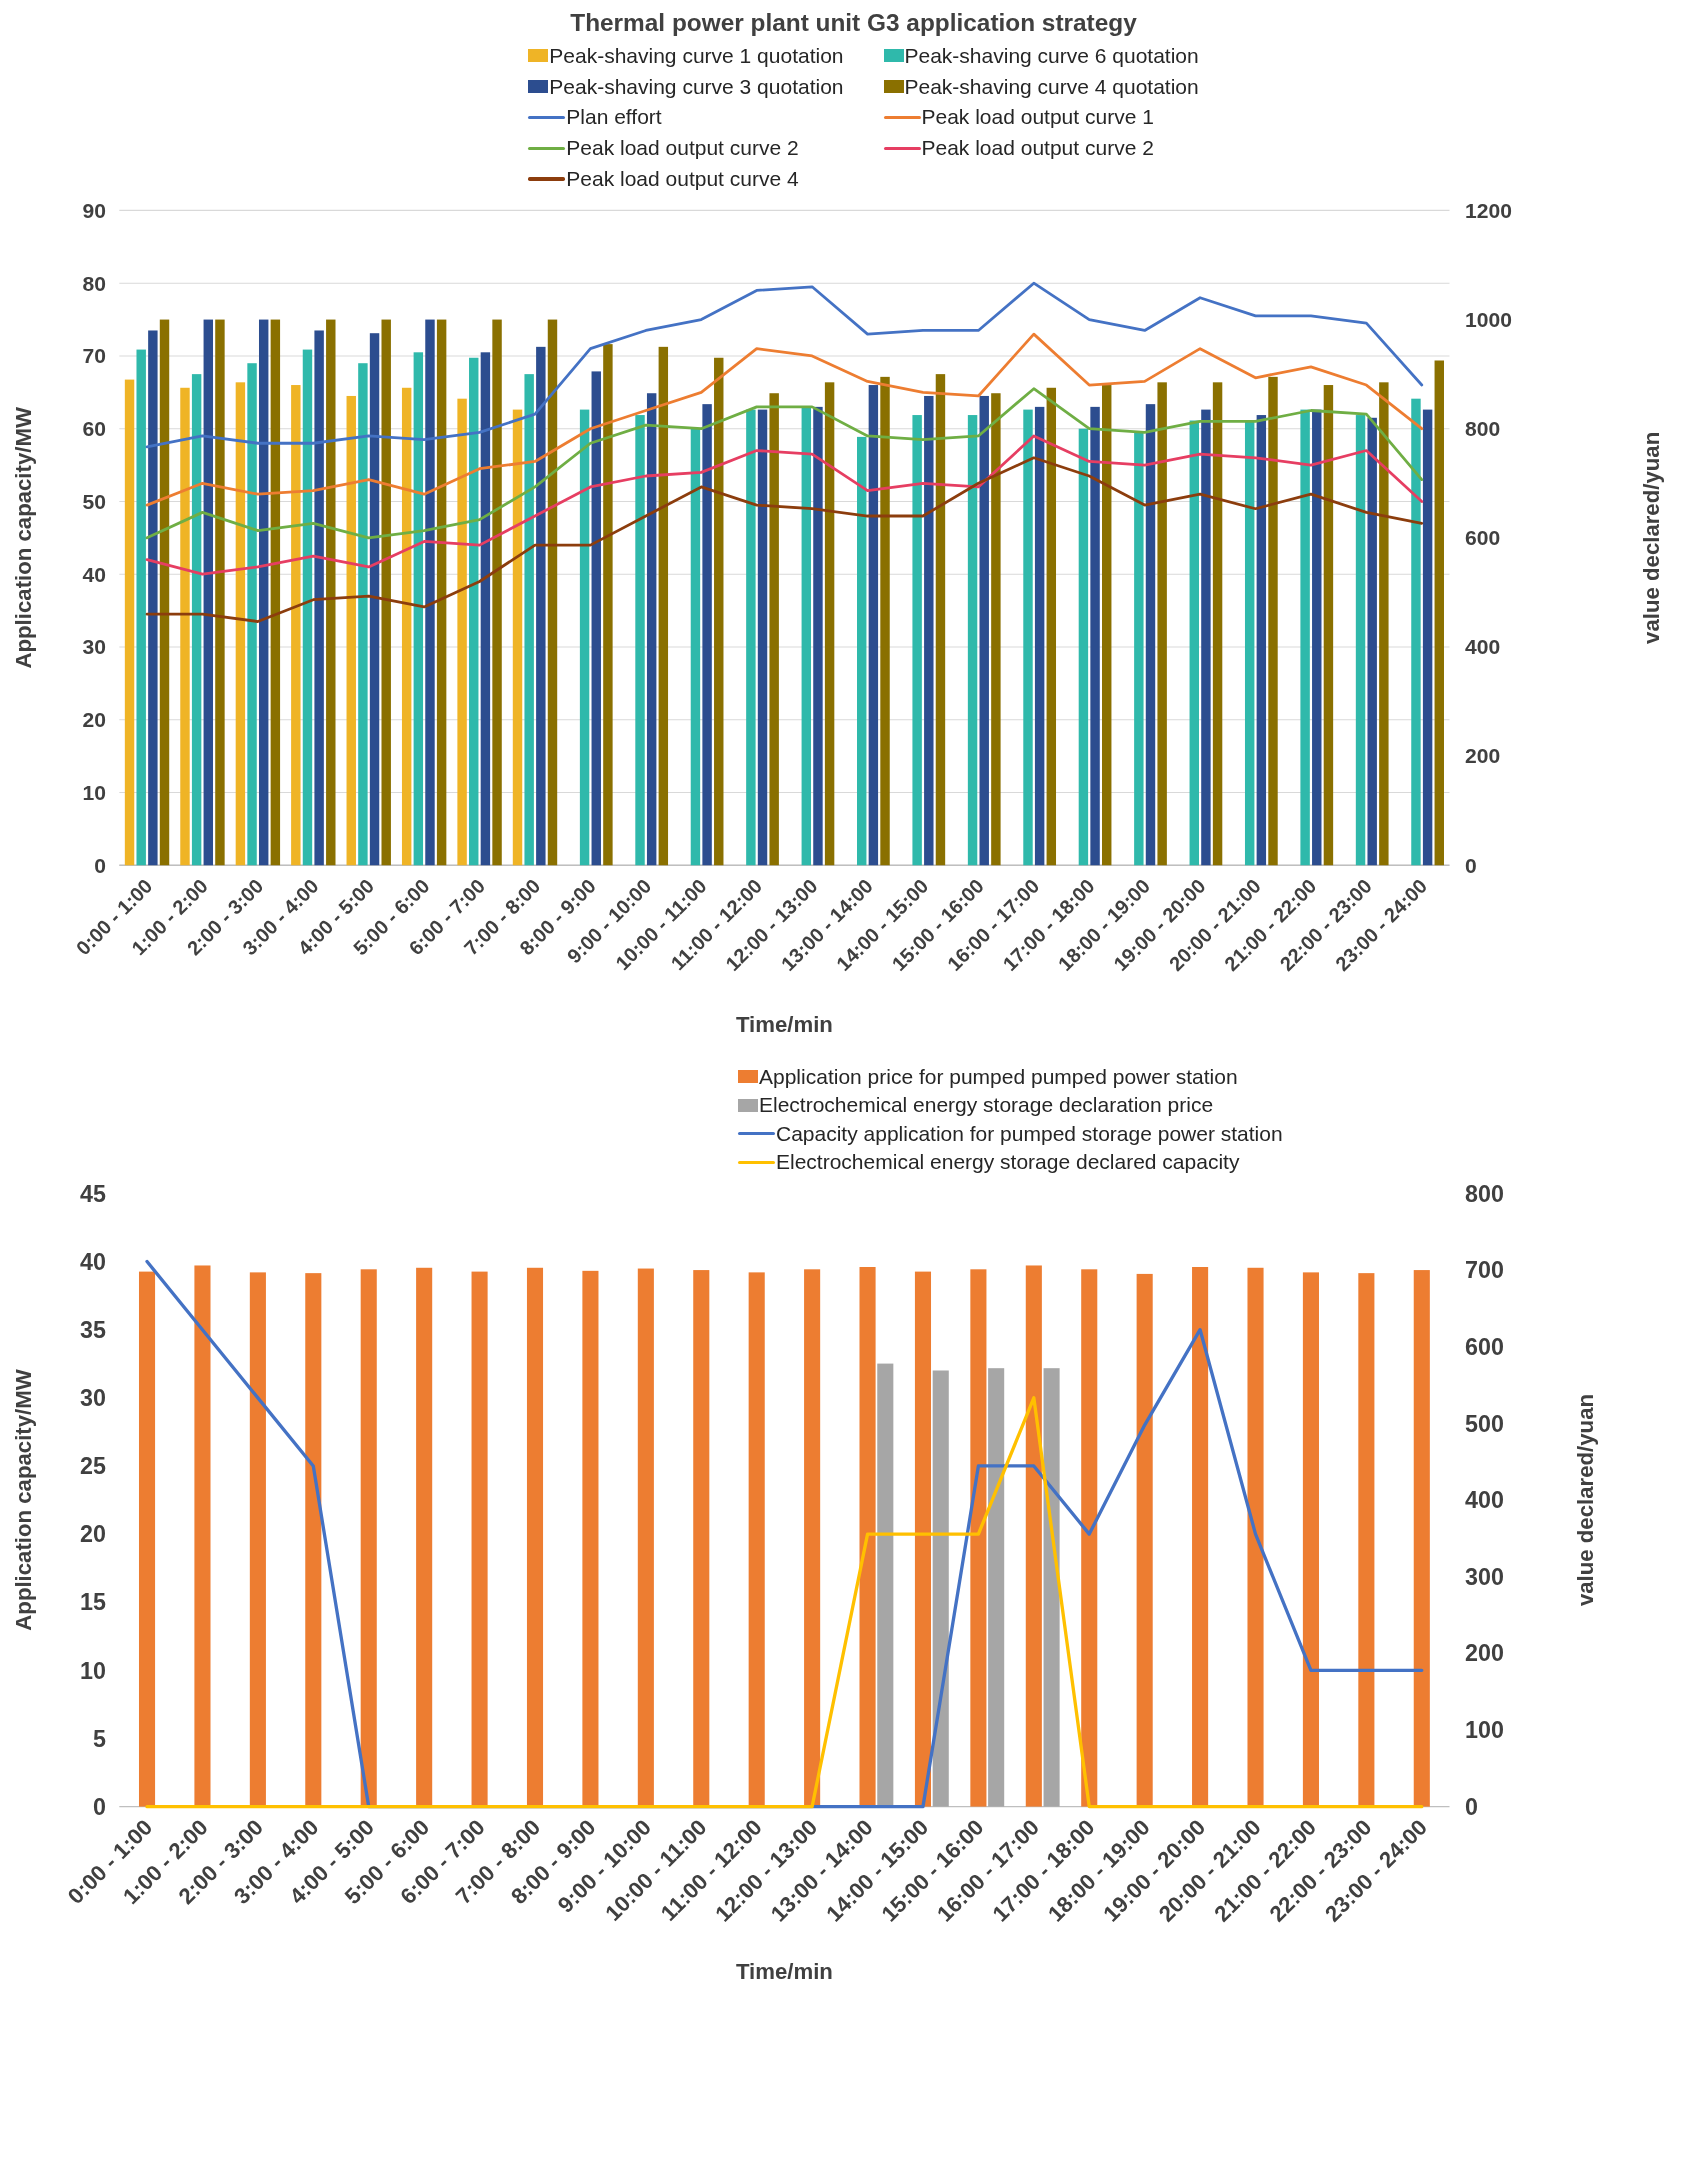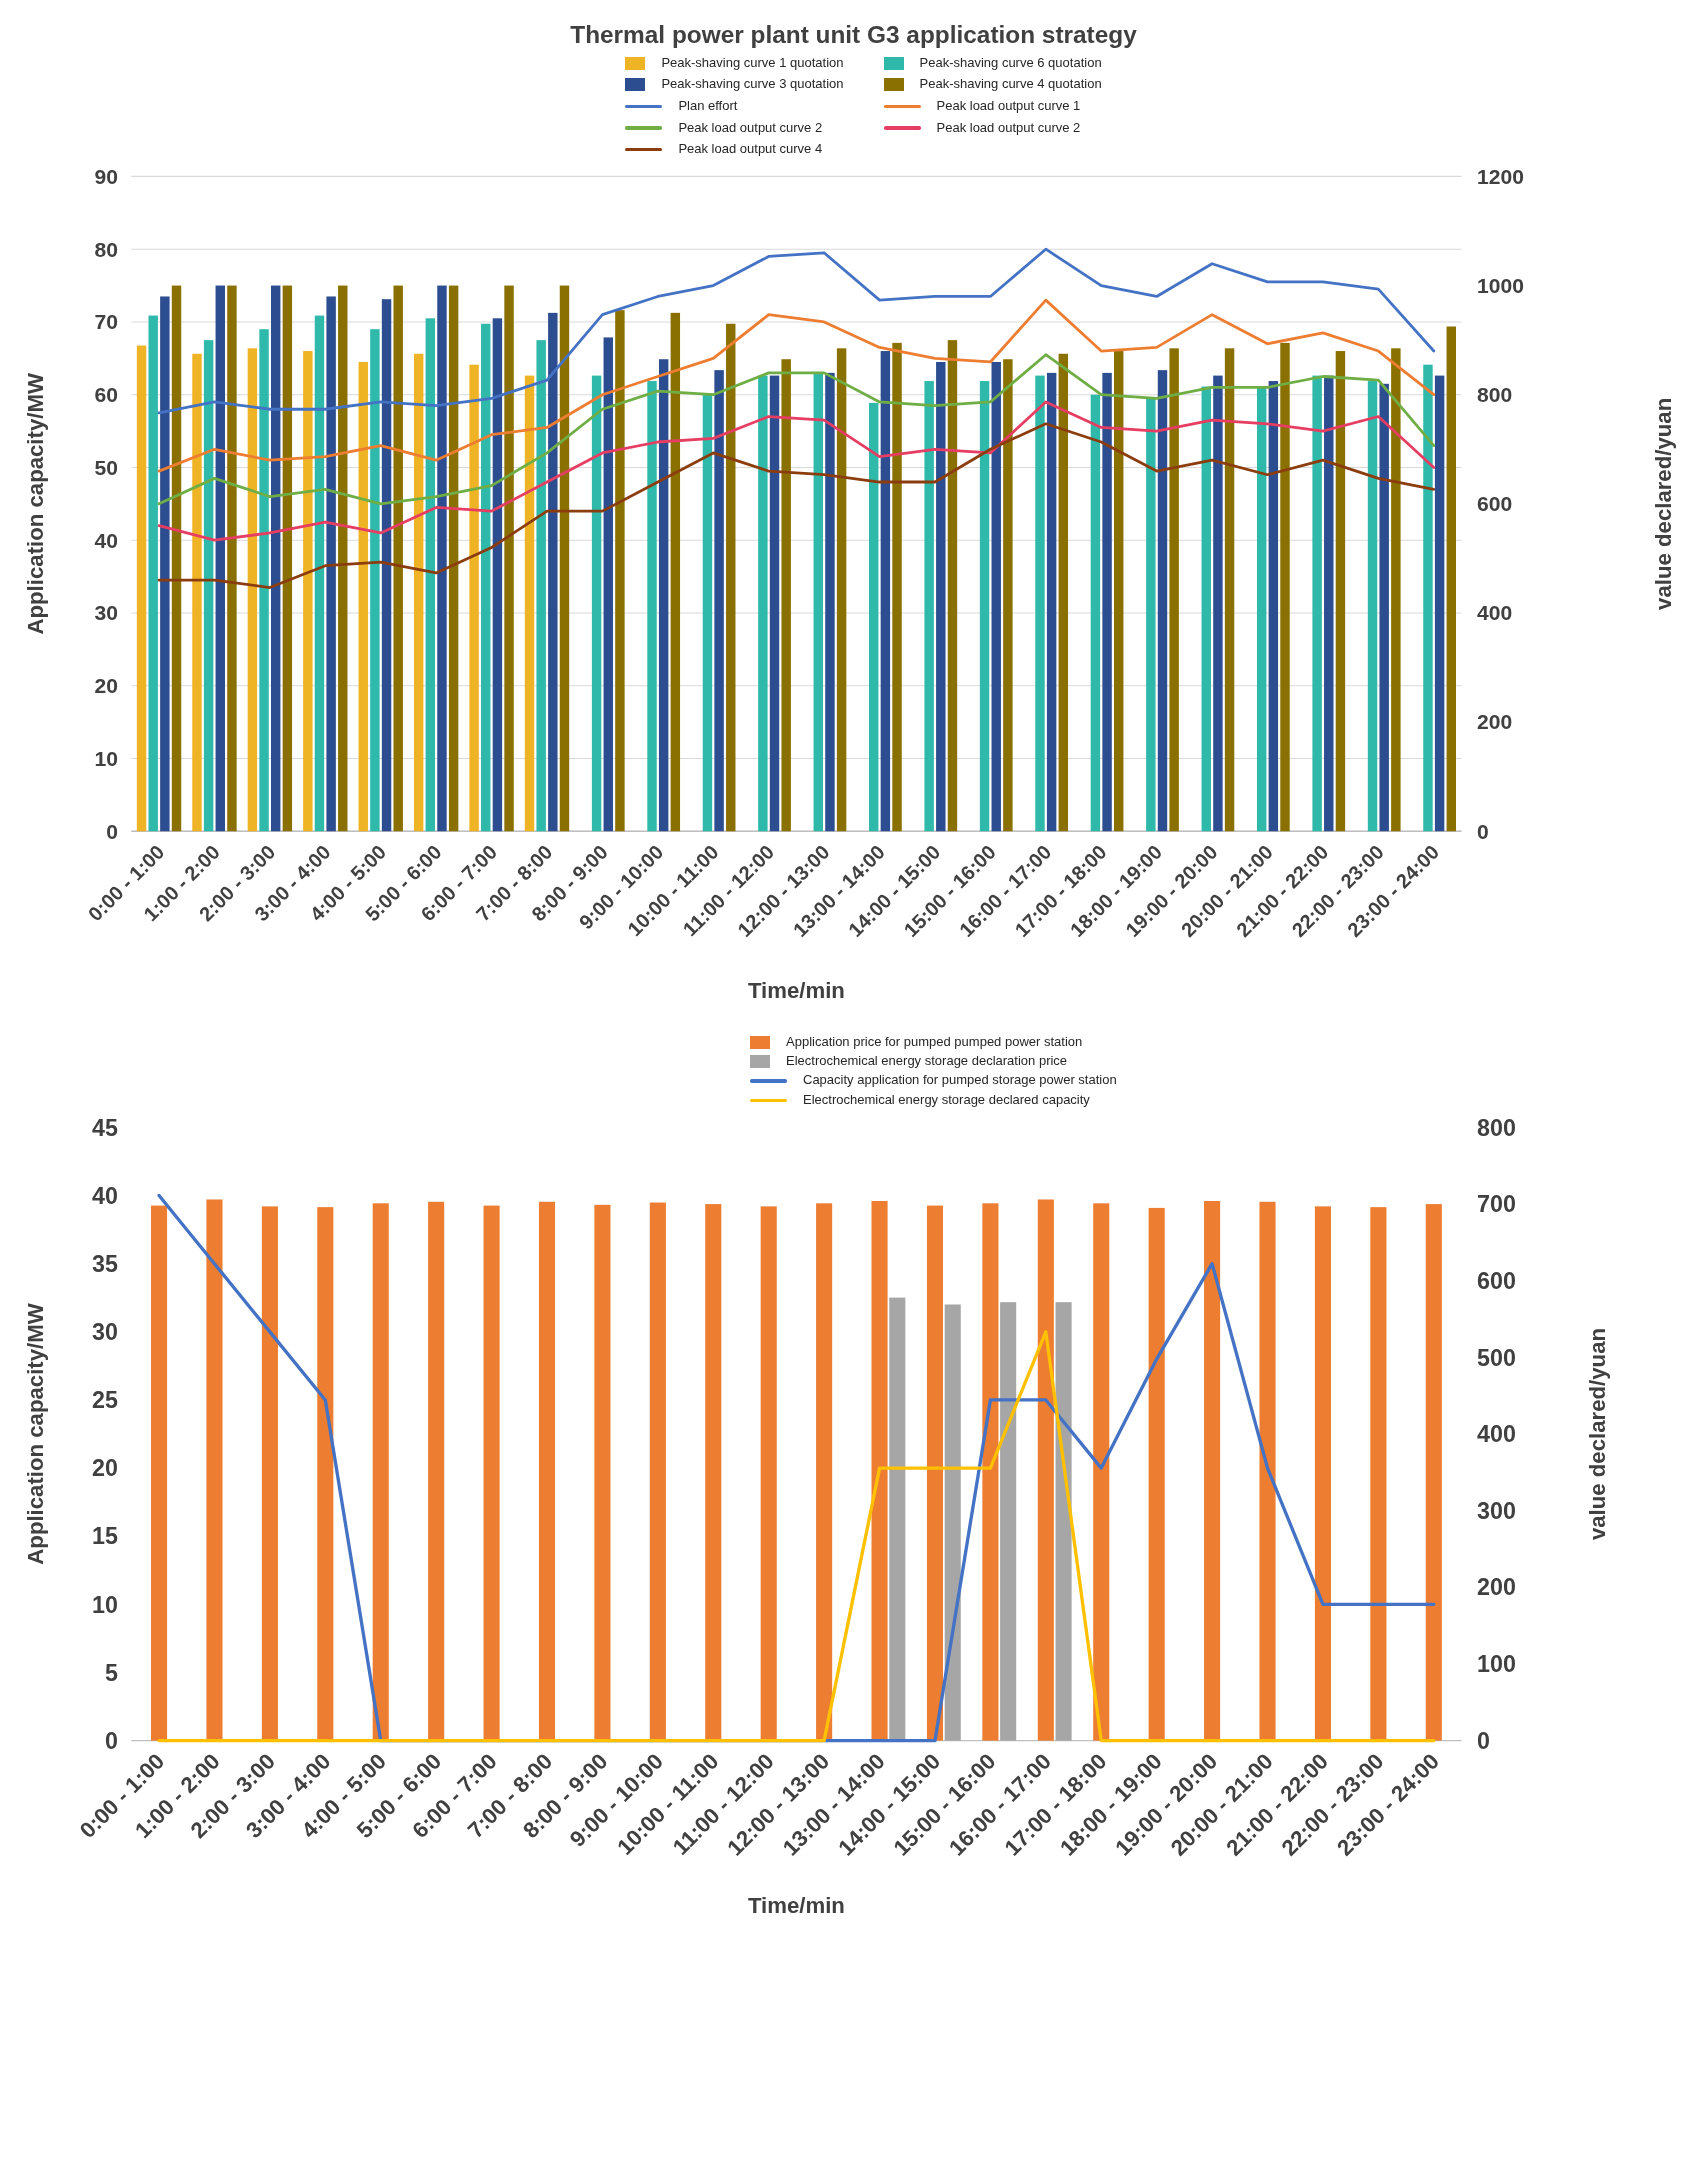"Thermal power plant unit G3" figure { margin: 12px -> 0 }
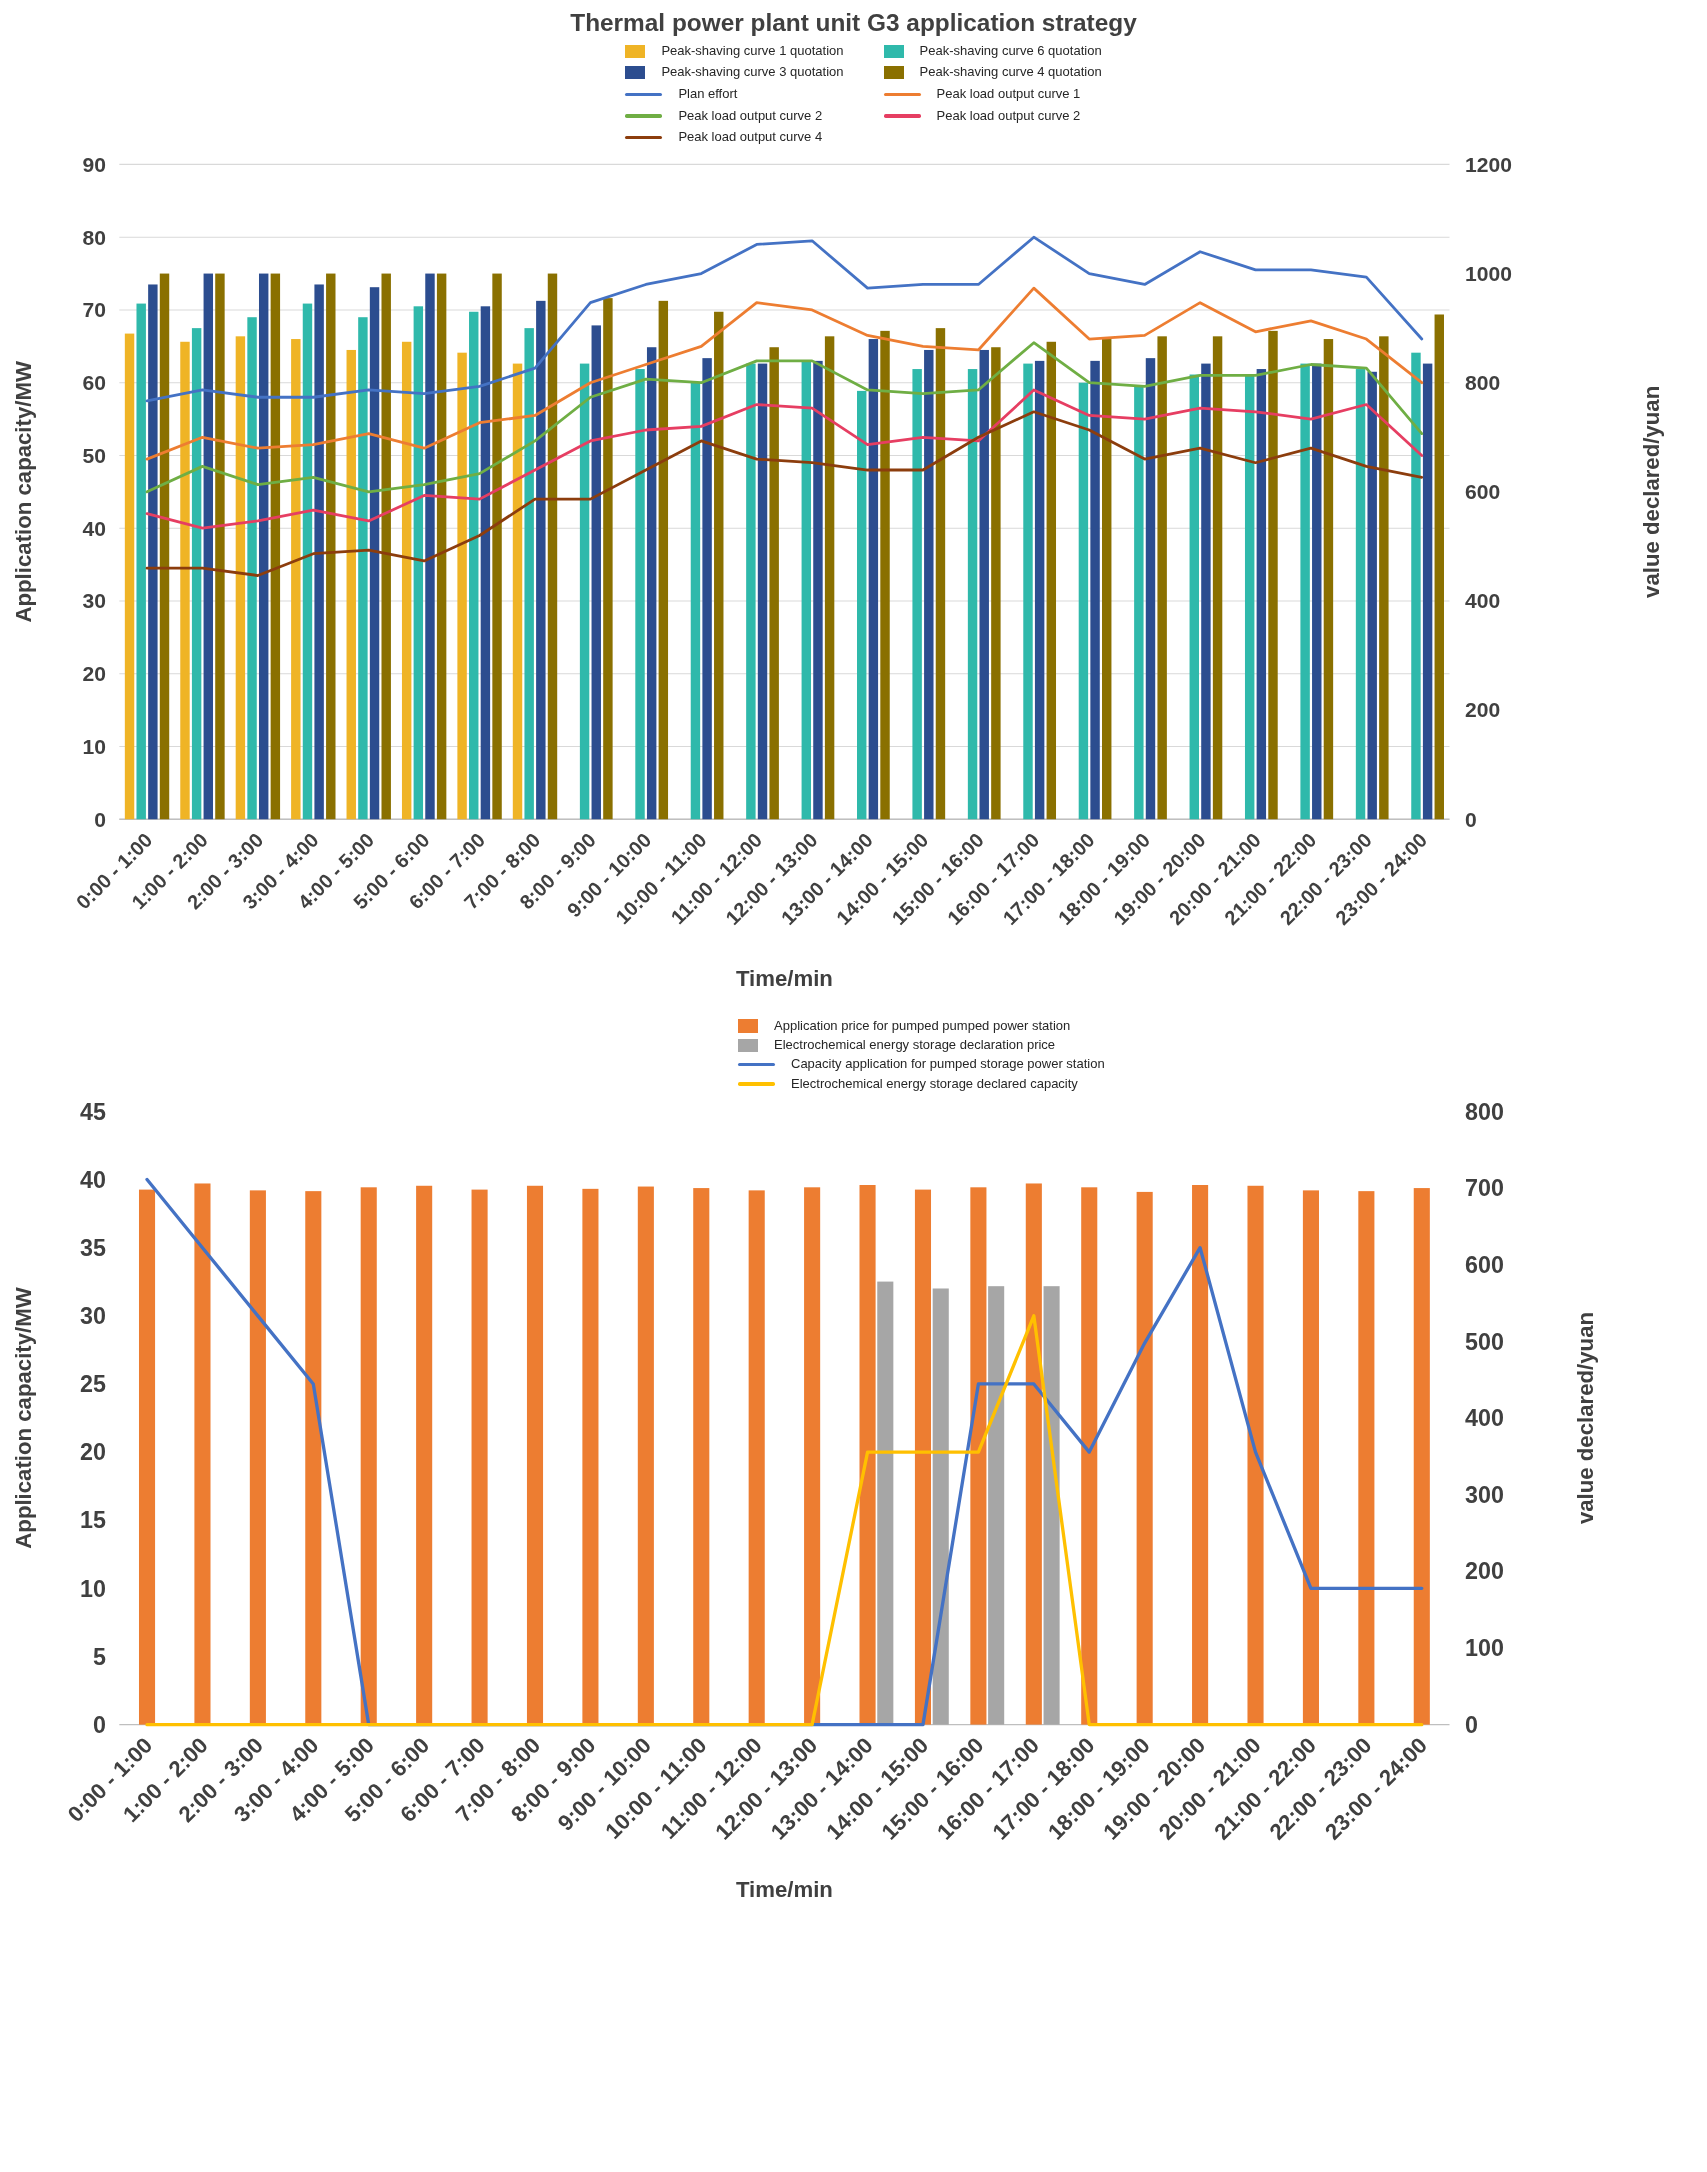"Peak-shaving curve 1 quotation" .legend-item { font-size: 13px -> 21px; gap: 16px -> 1px }
